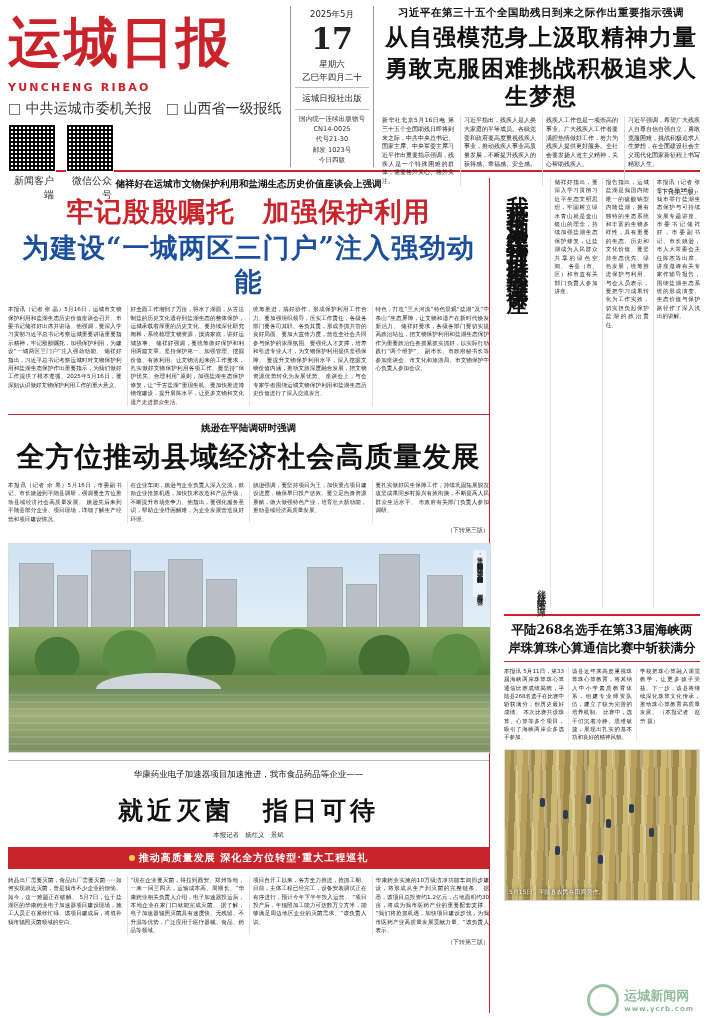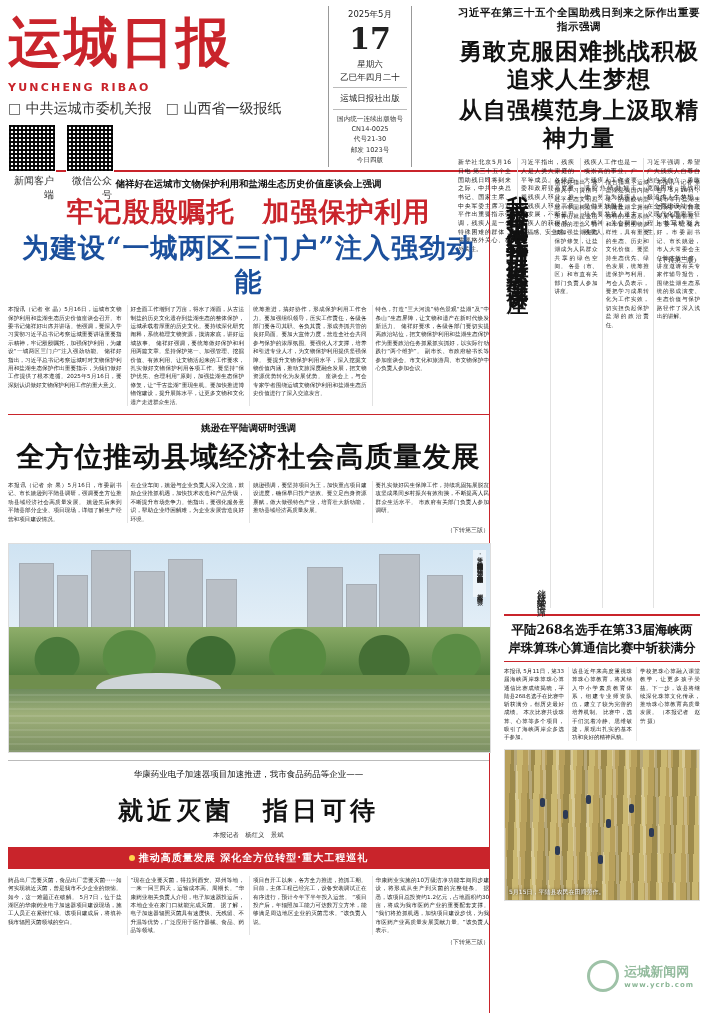"运城日报" .masthead { gap: 38px -> none }
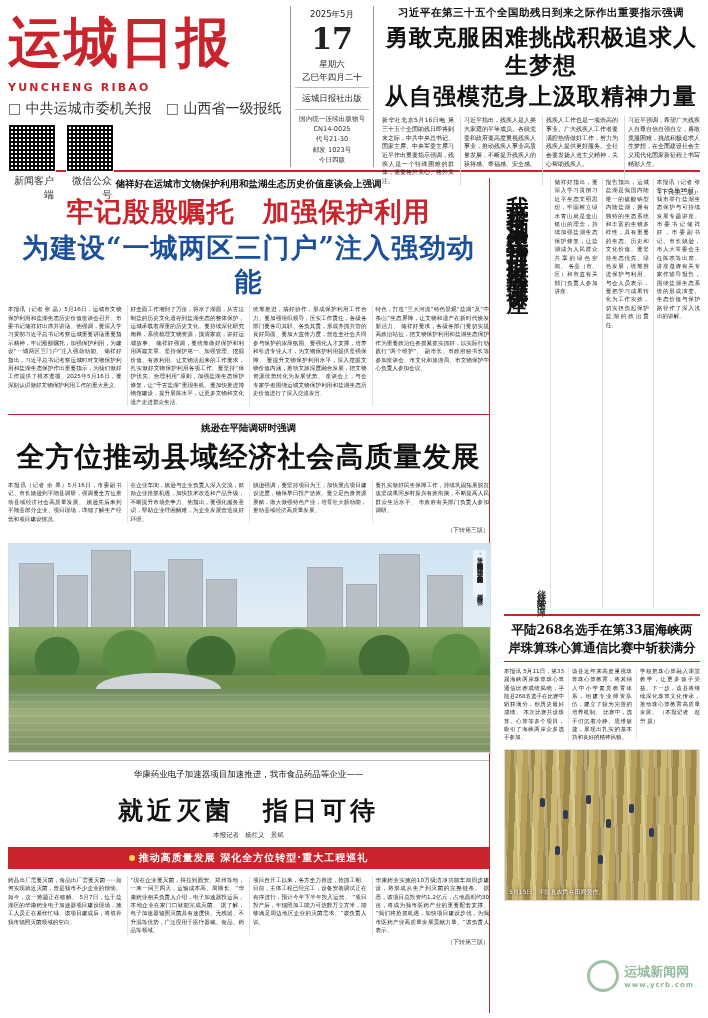"勇敢克服困难挑战积极追求人生梦想" div.hl-big { order: before "从自强模范身上汲取精神力量" -> after "从自强模范身上汲取精神力量" }
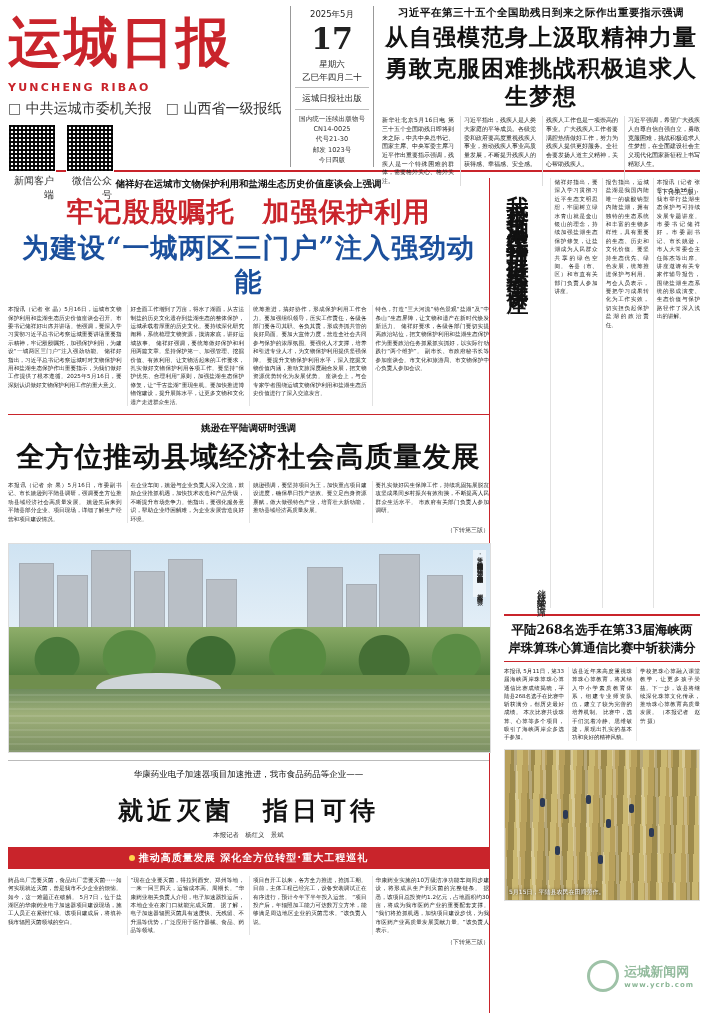"运城新闻网" .watermark { bottom: 26px -> 2px }
